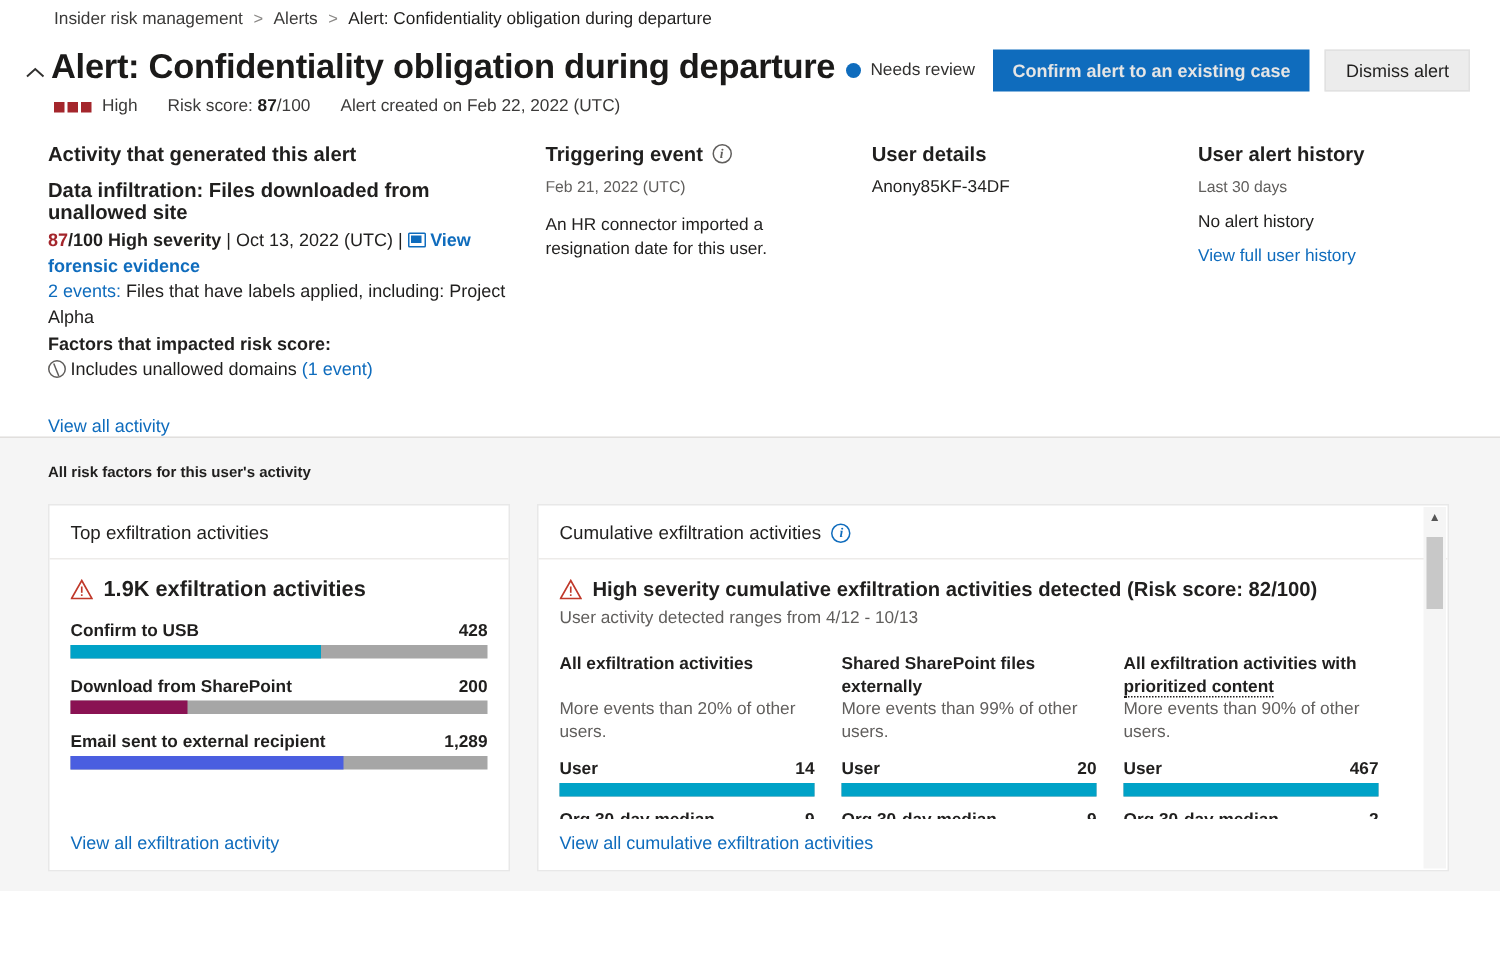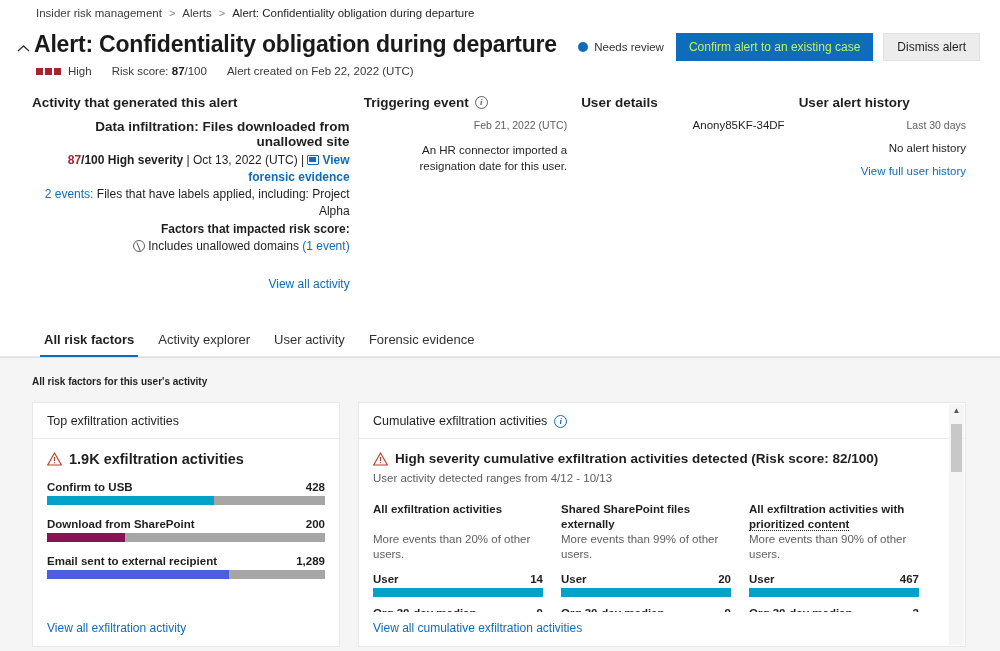"Confirm alert to an existing" .btn-primary { color: #bef264 -> #e5e5e5; font-weight: 400 -> 700 }
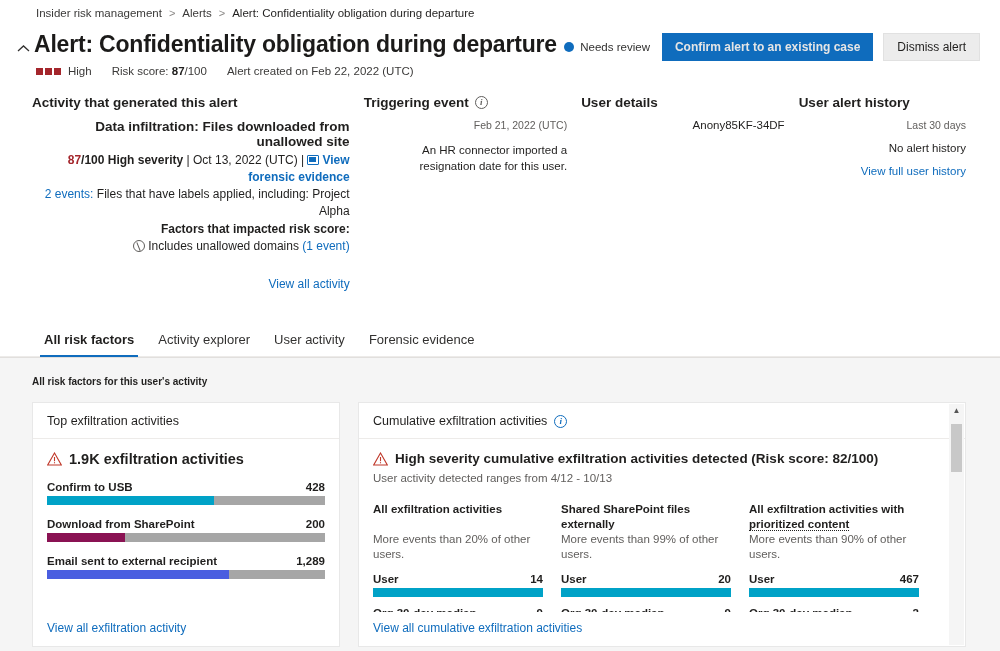"Activity that generated this alert" .summary { text-align: right -> none }
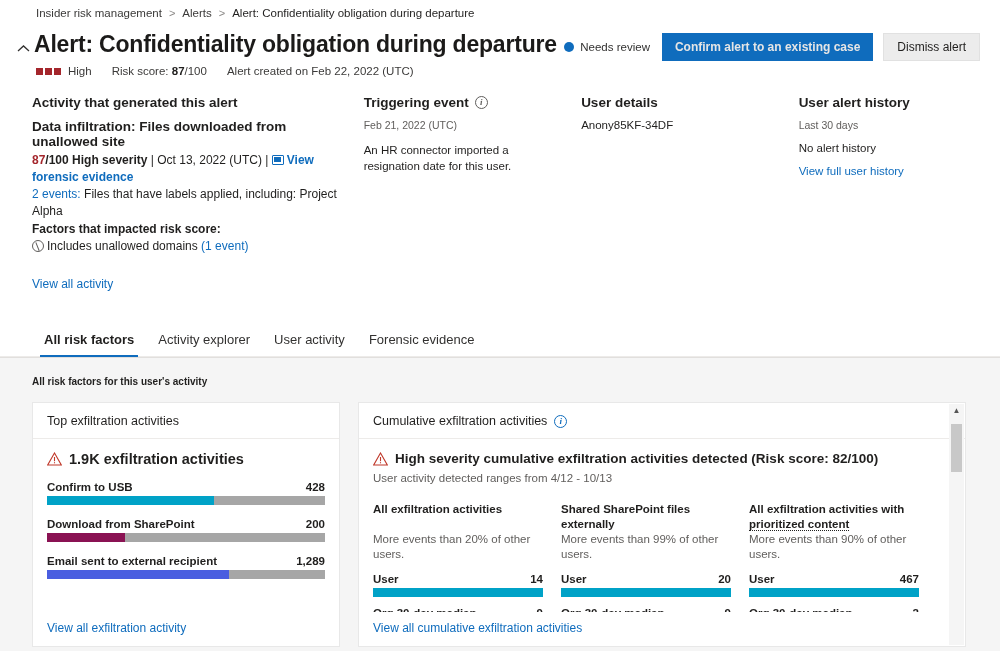"All risk factors" div.tabs { html: <div> <div>All risk factors</div> <div>Activity explorer</div> <div>User activity</div> <div>Forensic evidence</div> </div> -> none }
